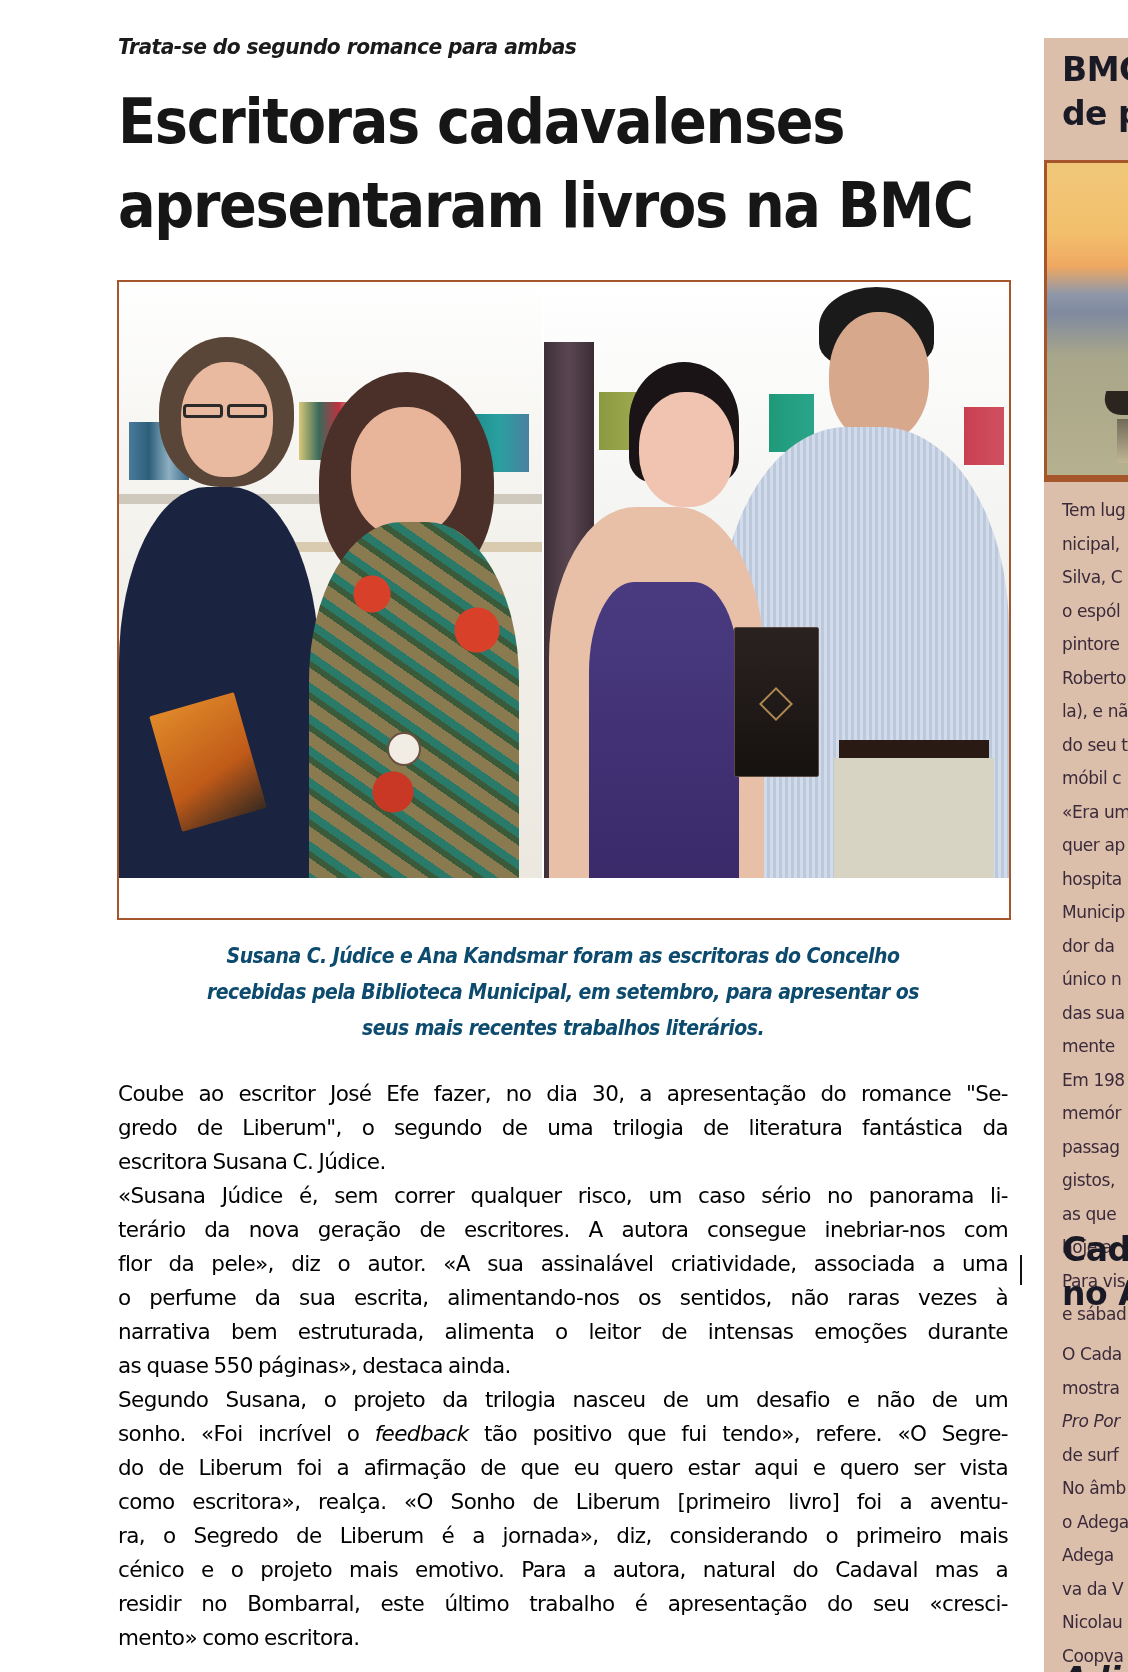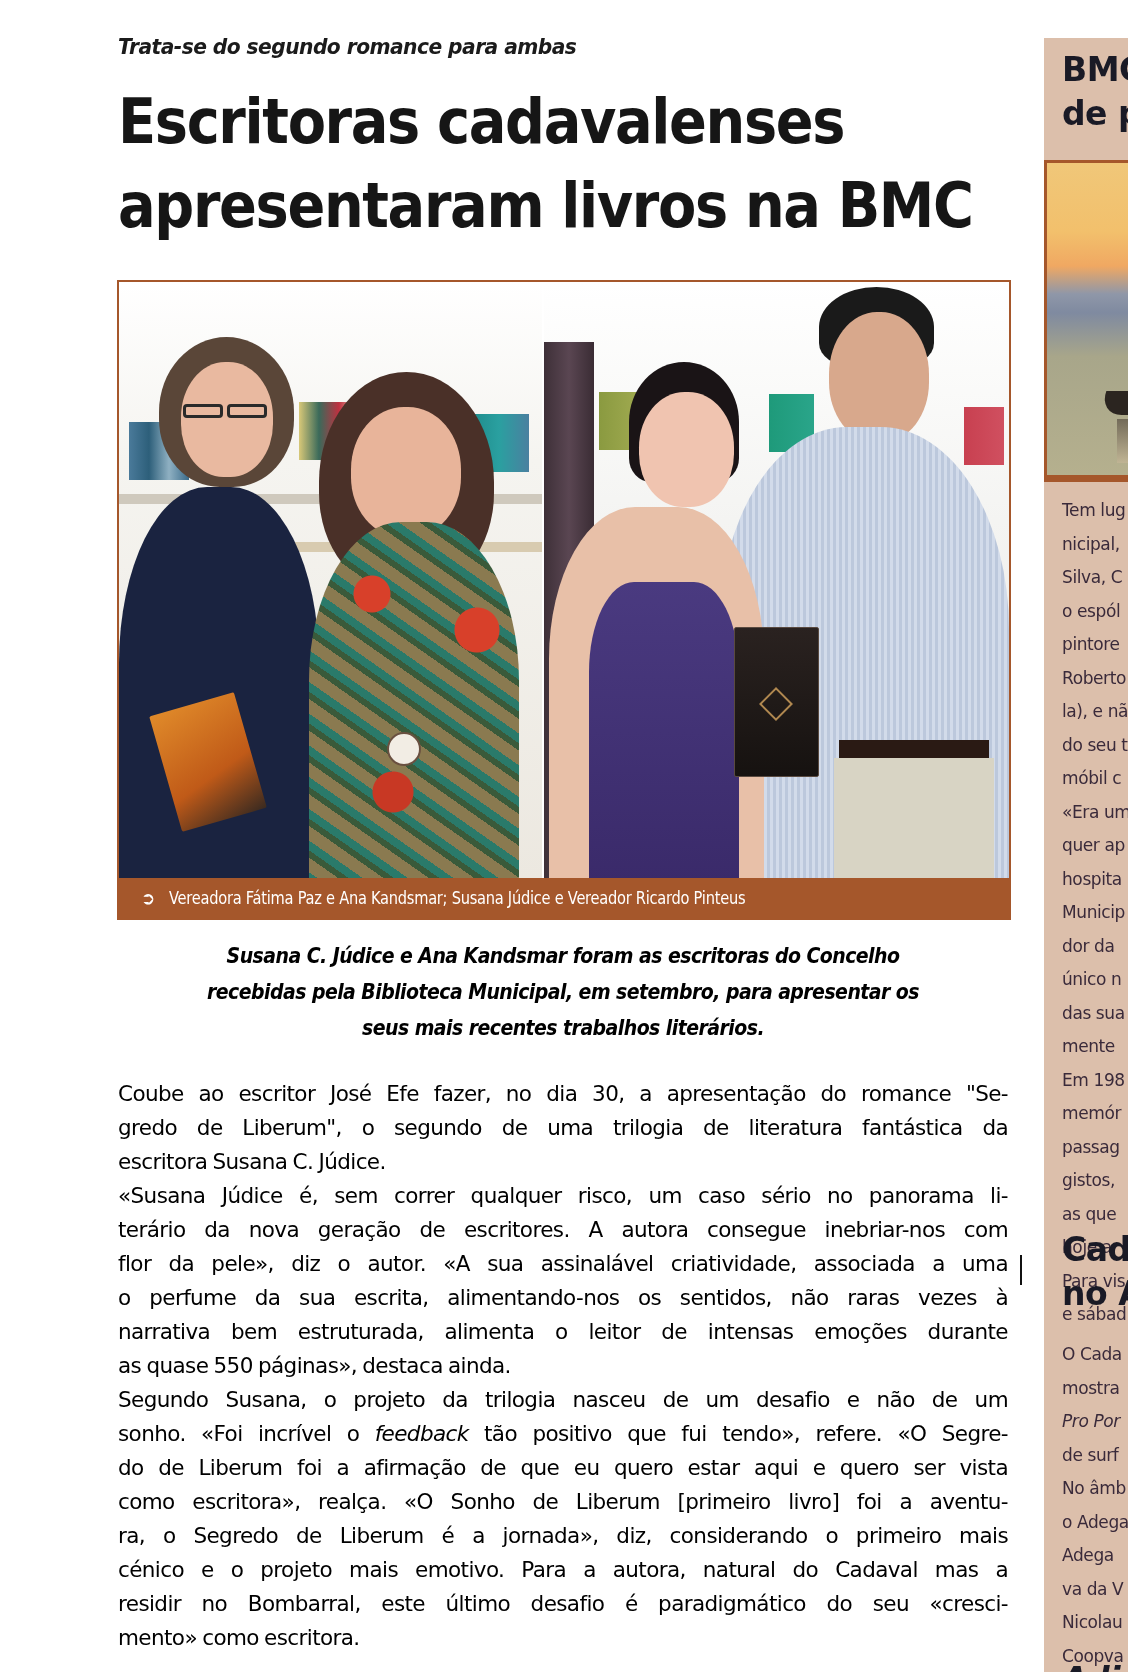"➲ Vereadora Fátima Paz e" div.caption-bar { html: <div> <span>➲</span><span>Vereadora Fátima Paz e Ana Kandsmar; Susana Júdice e Vereador Ricardo Pinteus</span> </div> -> none }
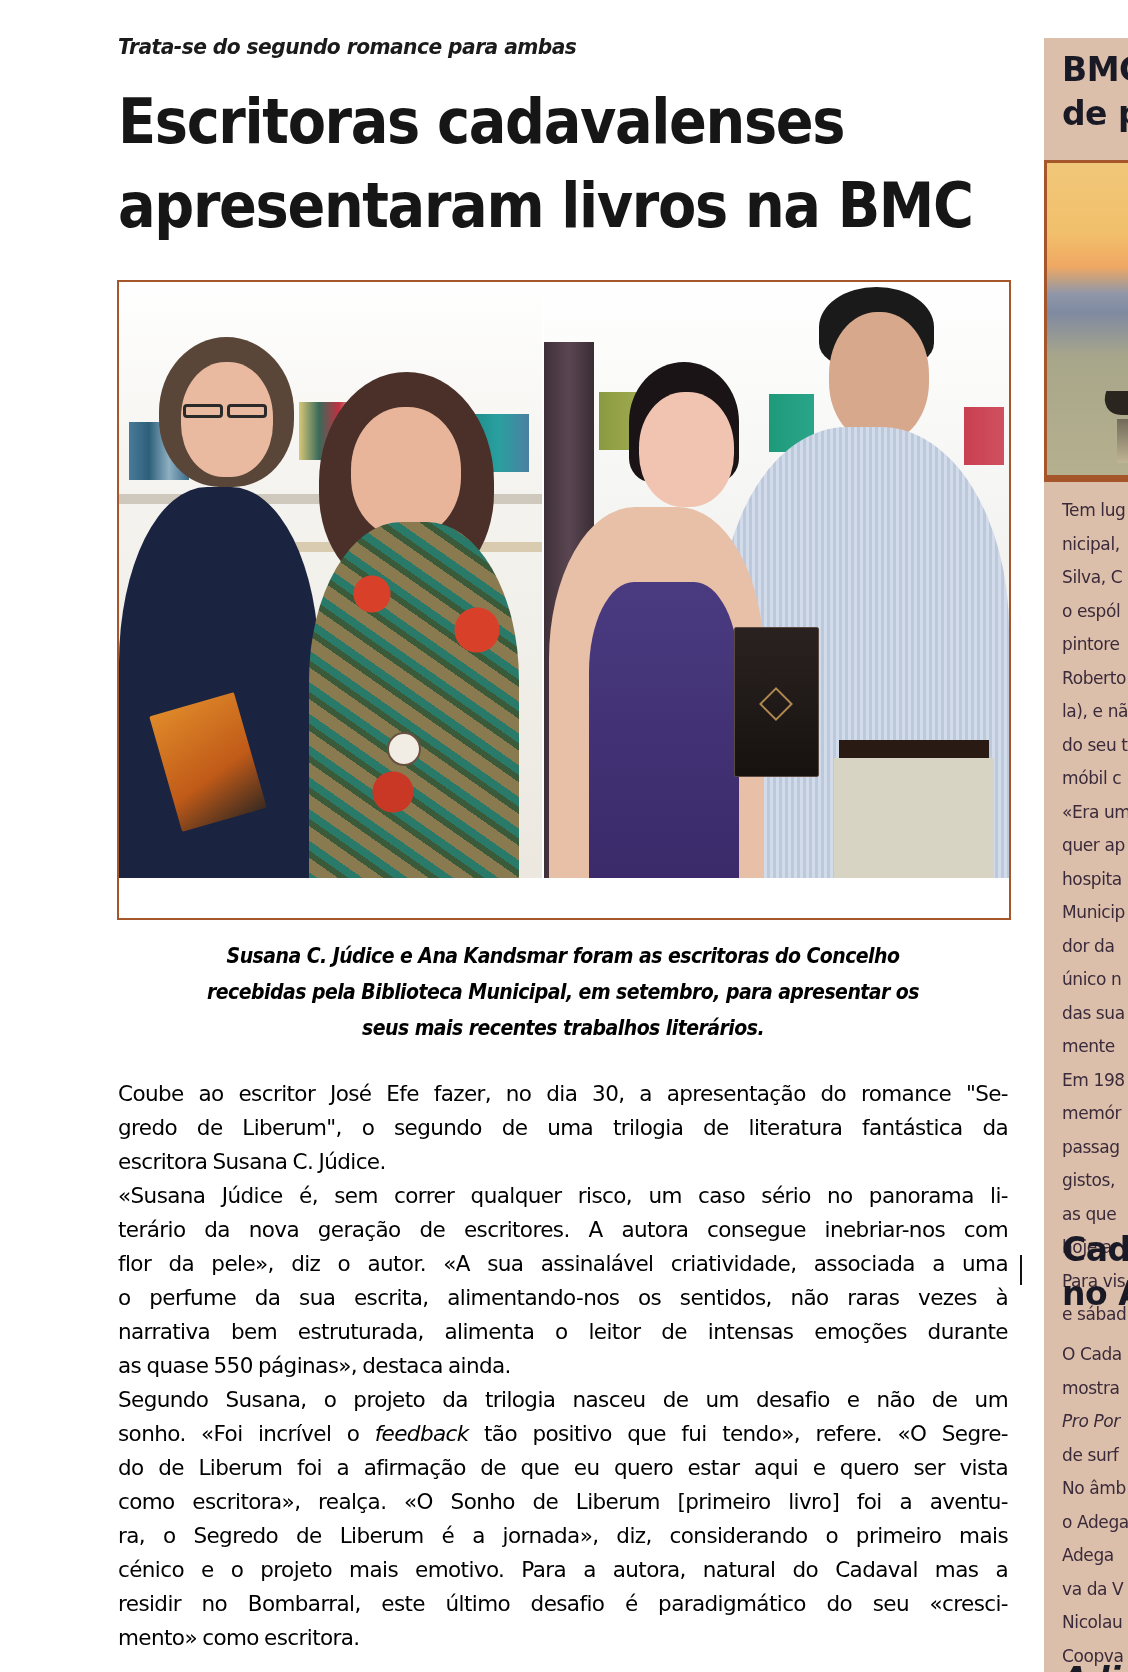"Susana C. Júdice e Ana" .lede { color: #000000 -> #0c4a6e }
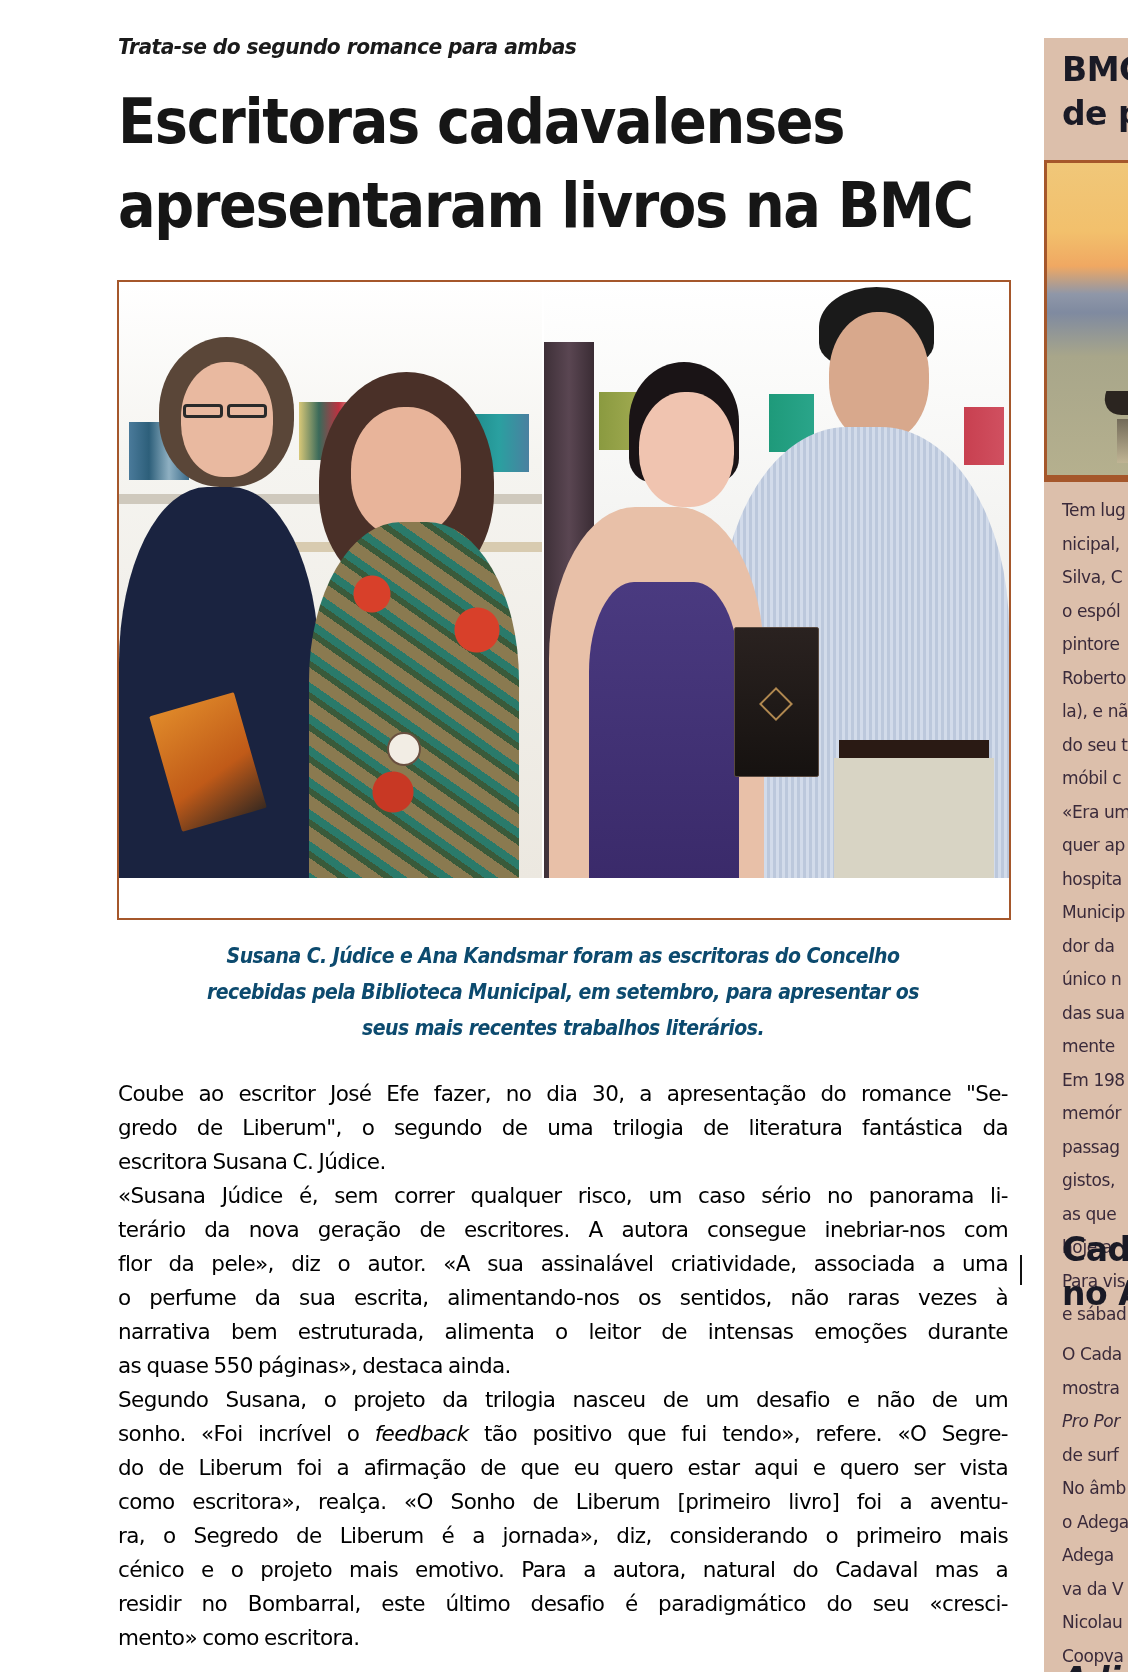"residir no Bombarral, este último" span.line { text: desafio é paradigmático -> trabalho é apresentação }
